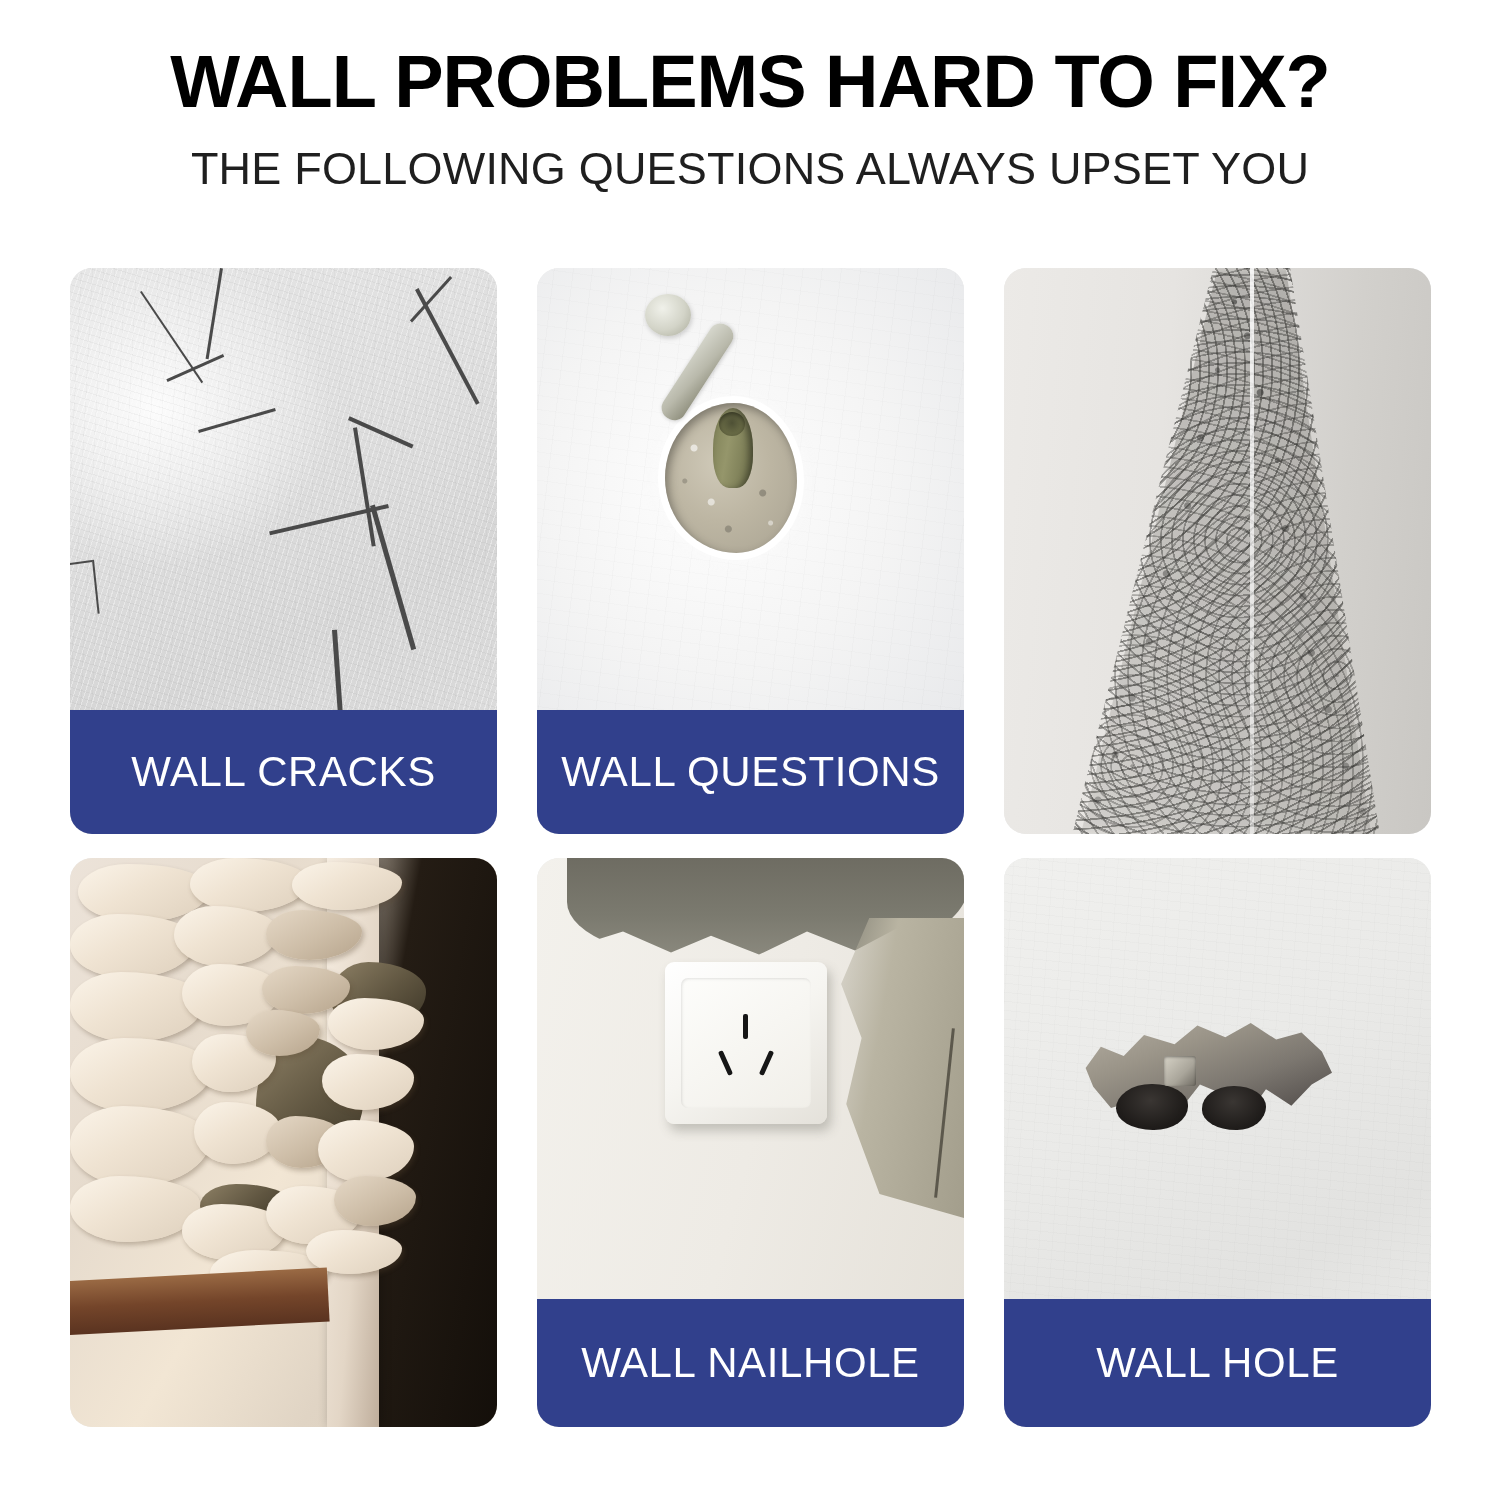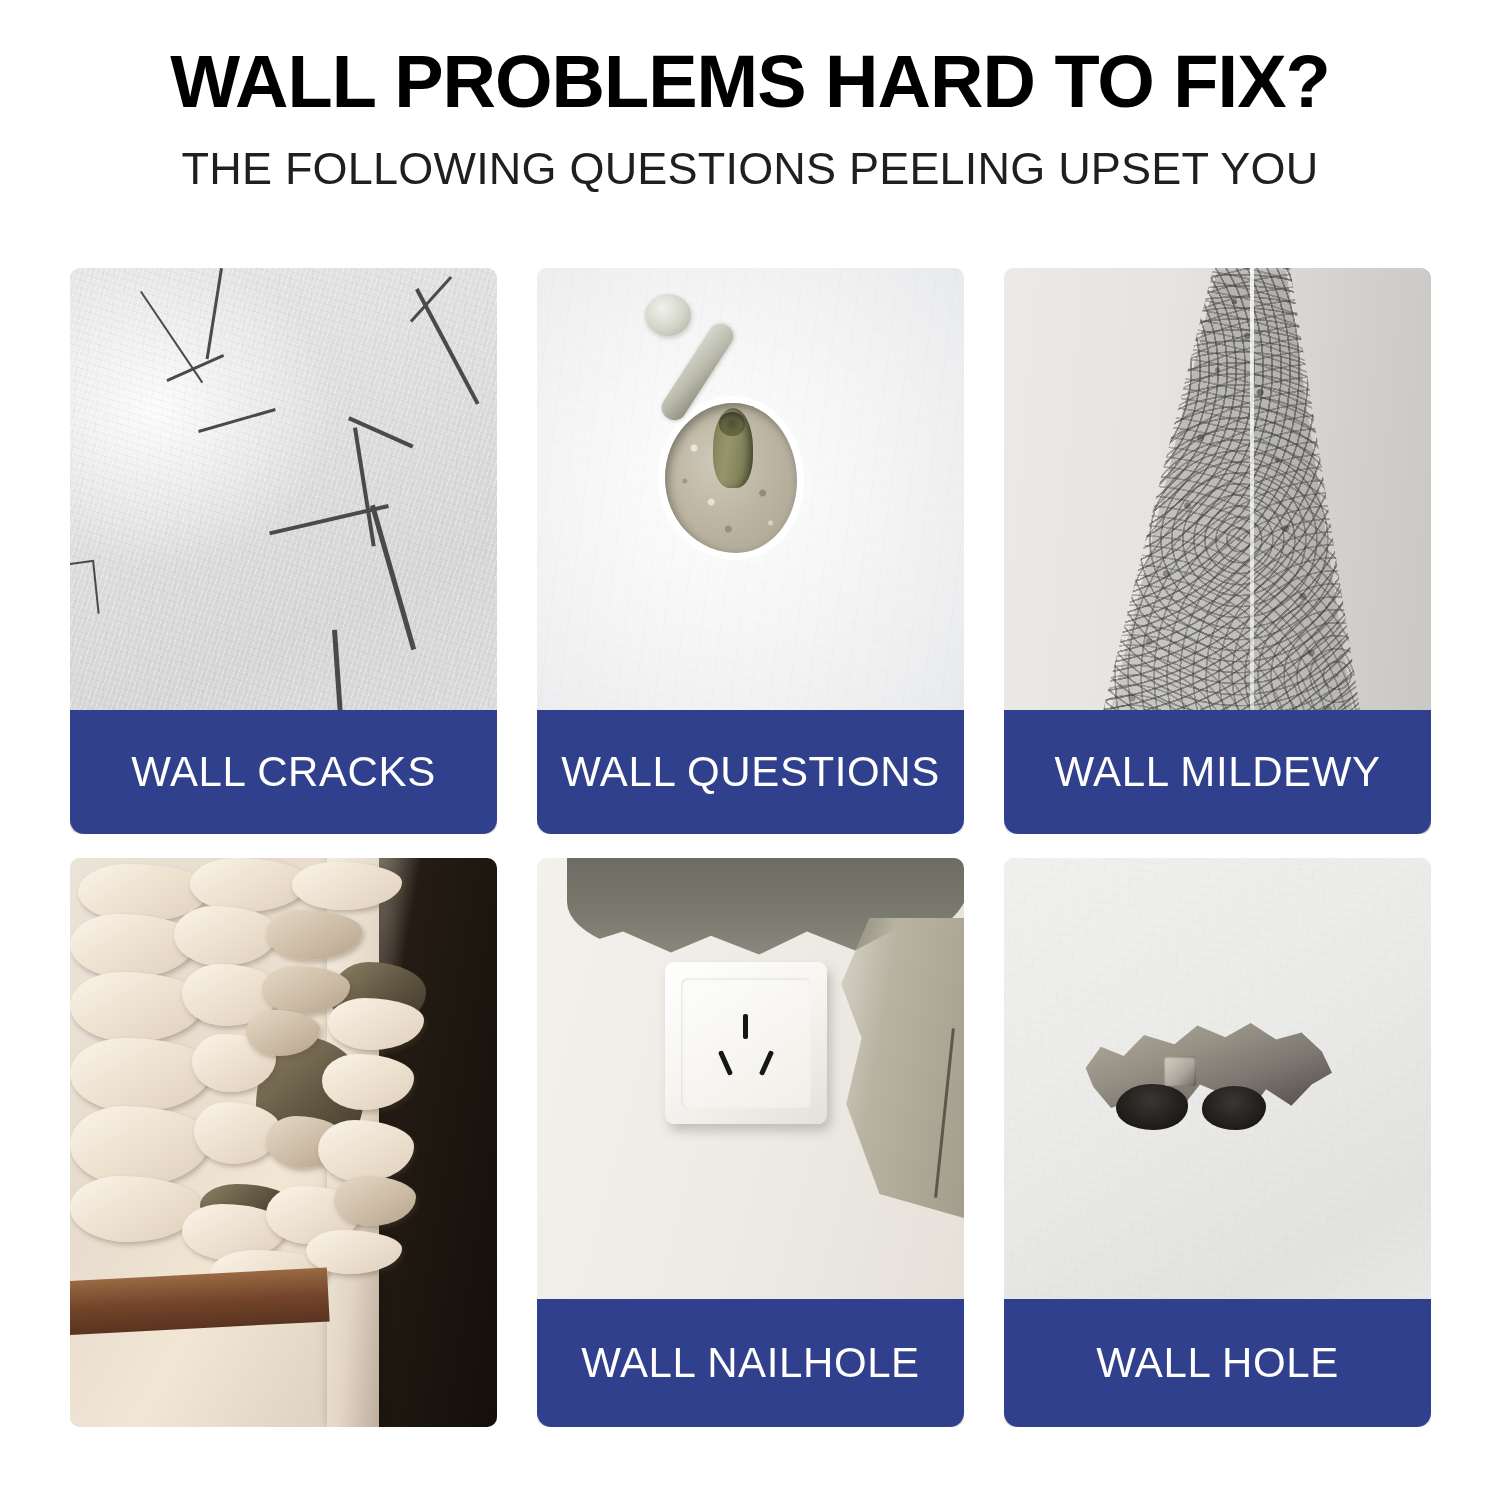"THE FOLLOWING QUESTIONS PEELING UPSET" div.subtitle { text: PEELING -> ALWAYS }
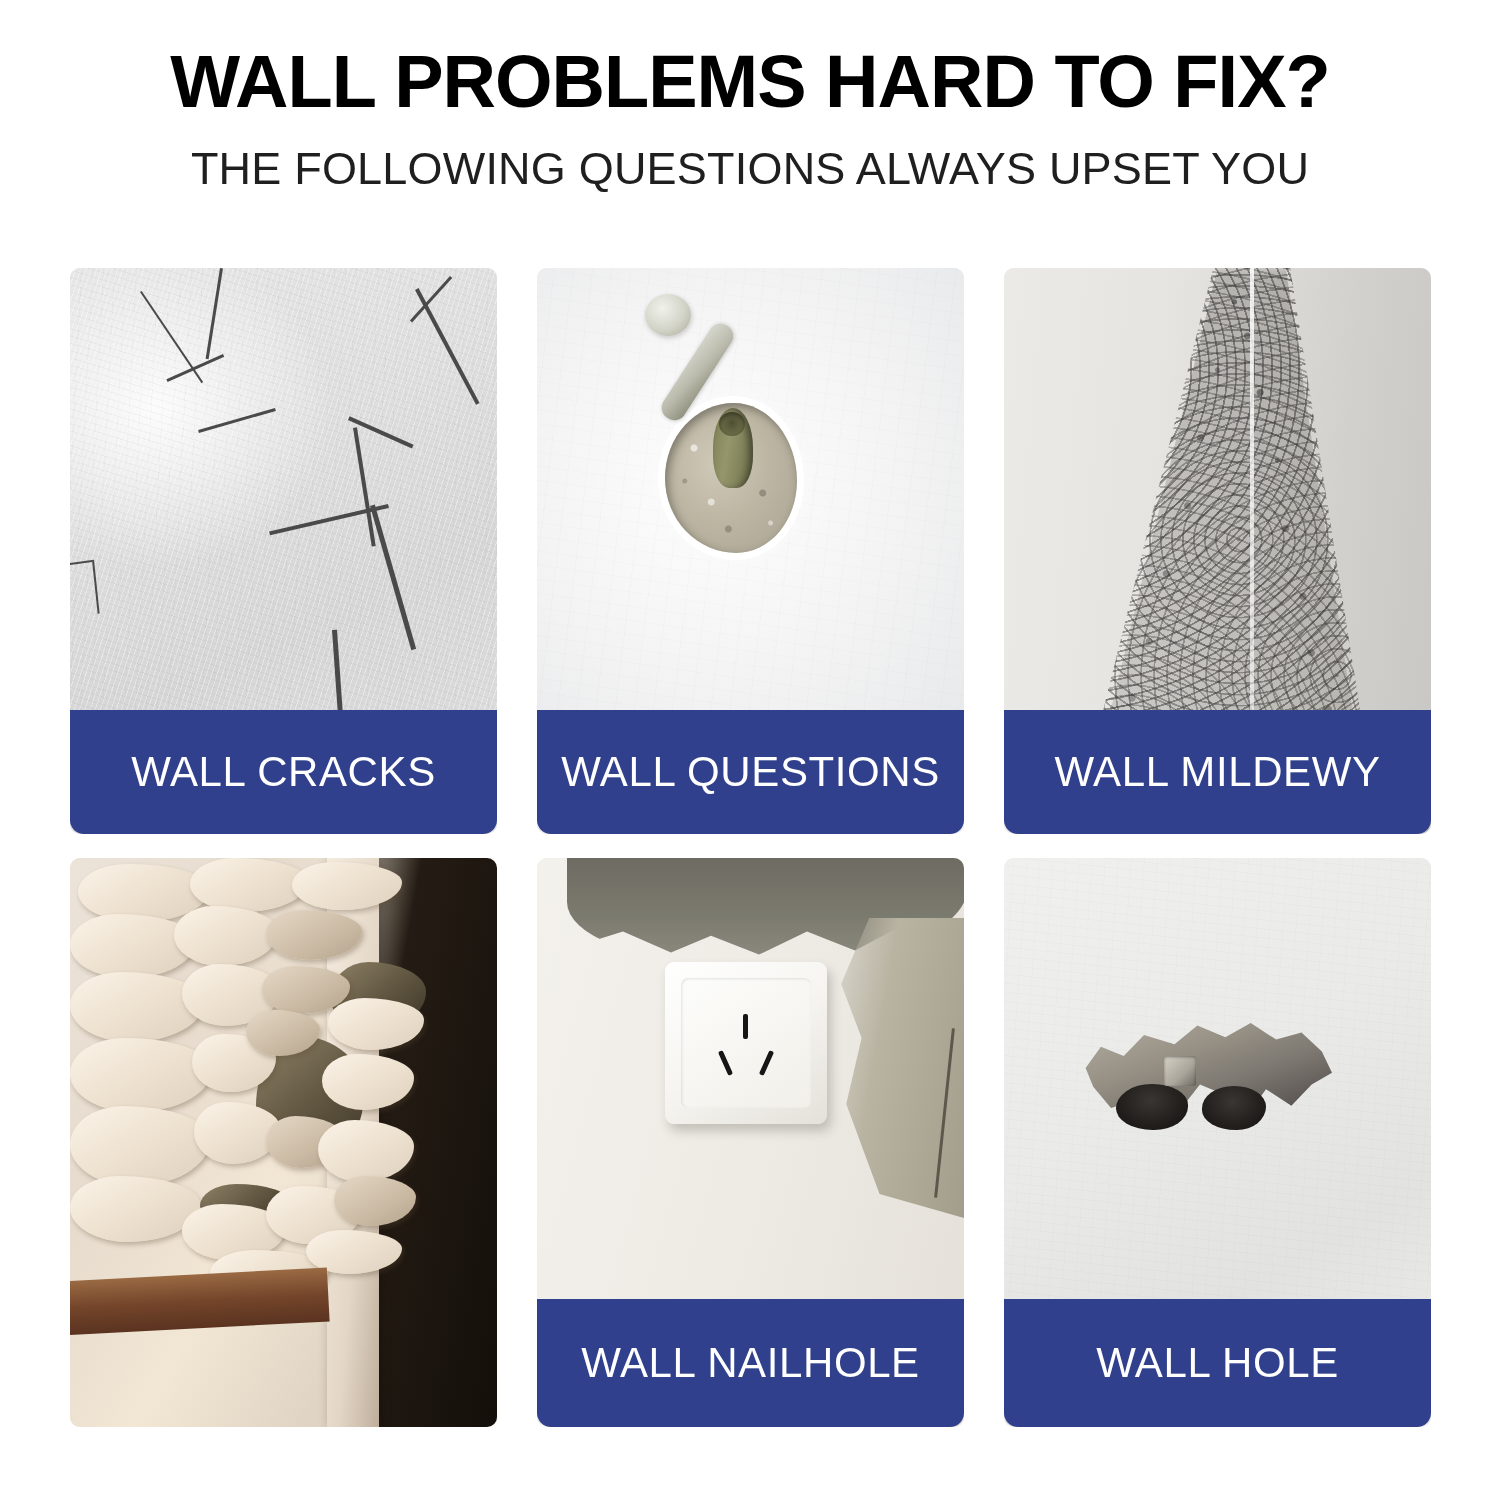"WALL CRACKS" .card { border-radius: 10px -> 22px }
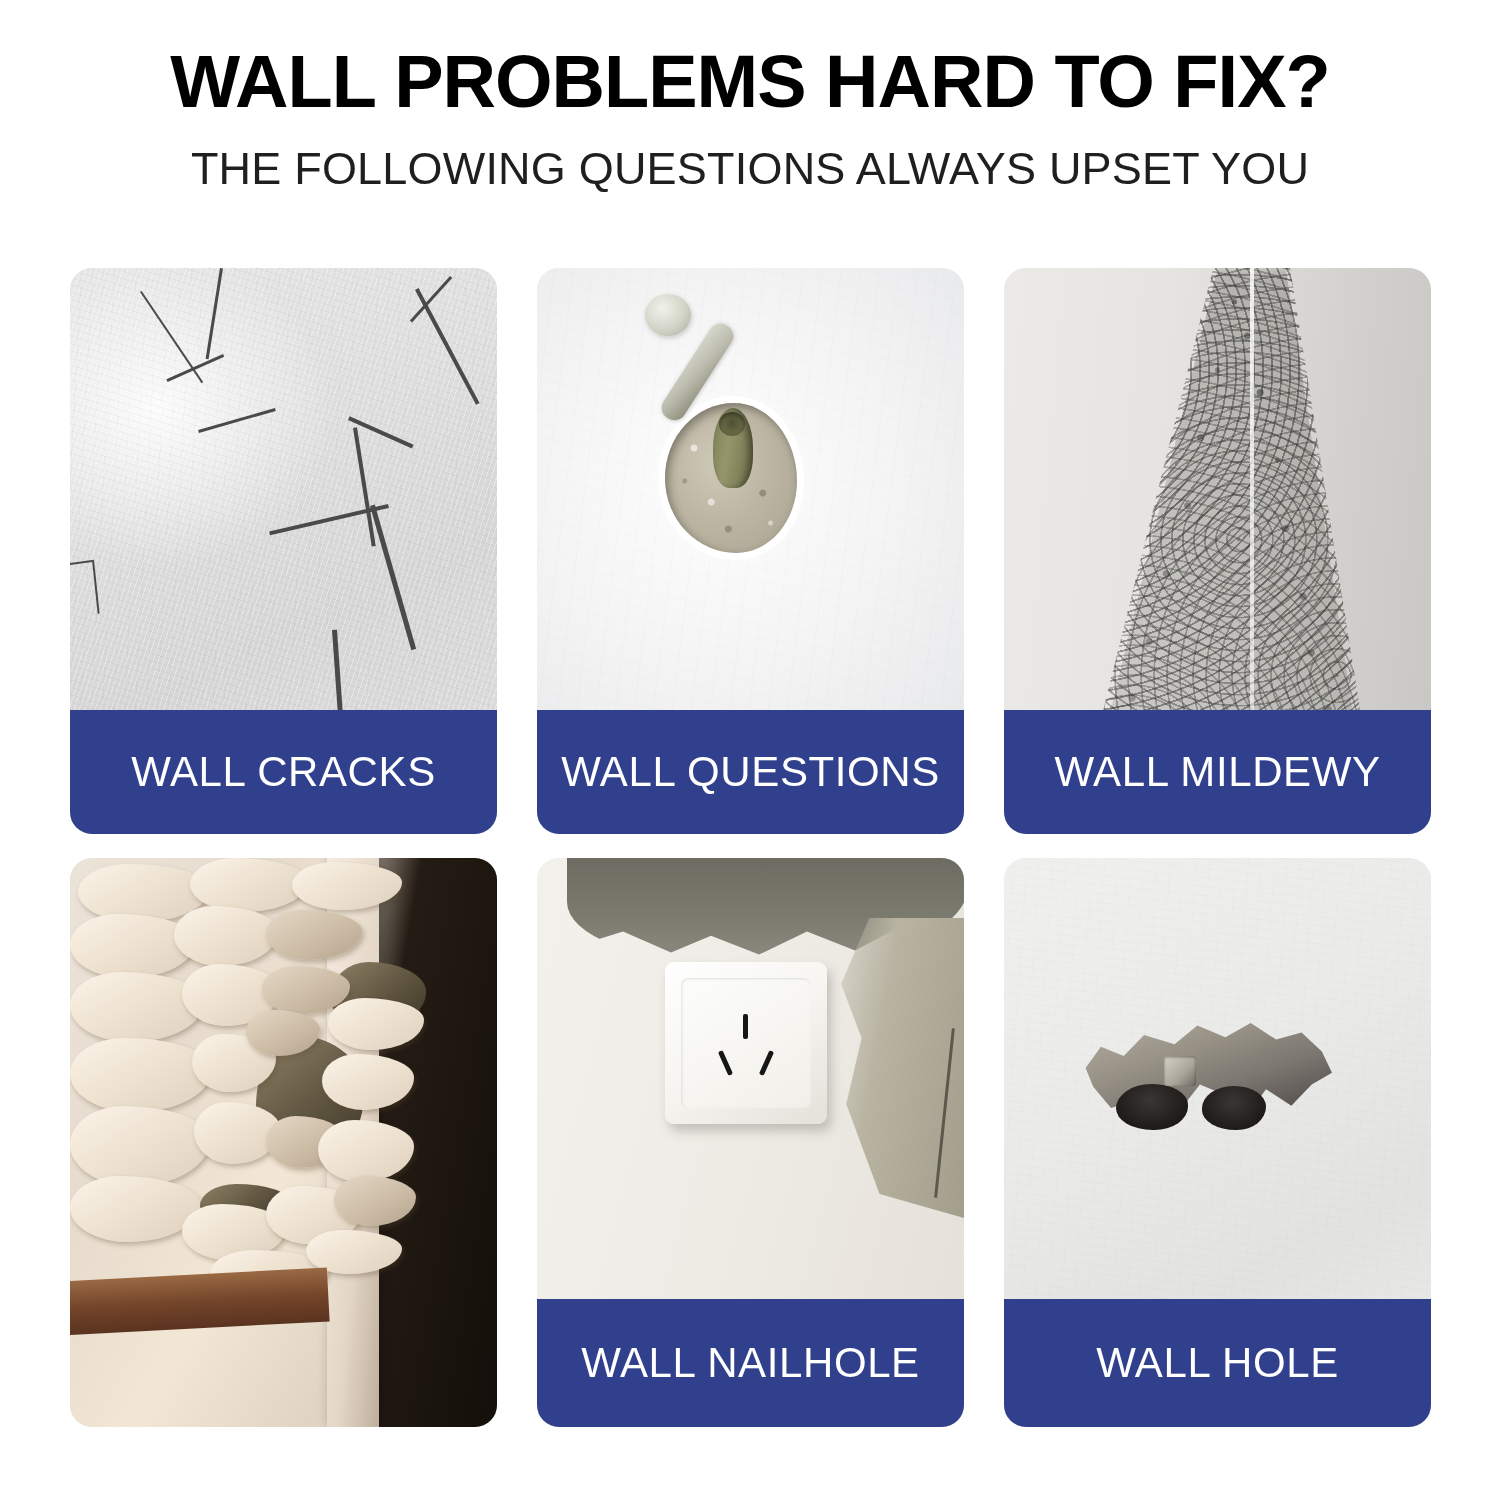"WALL MILDEWY" div.label-bar { html: <div> <span>WALL MILDEWY</span> </div> -> none }
